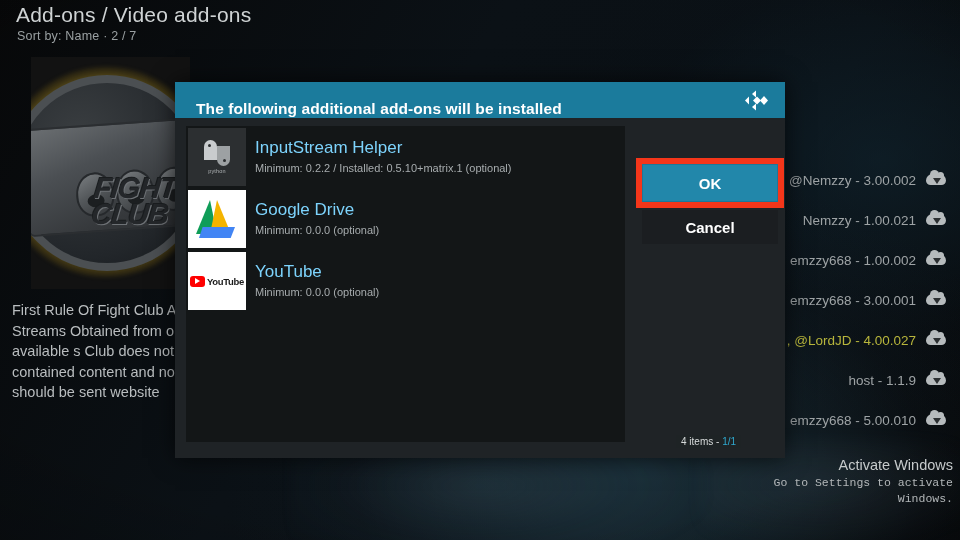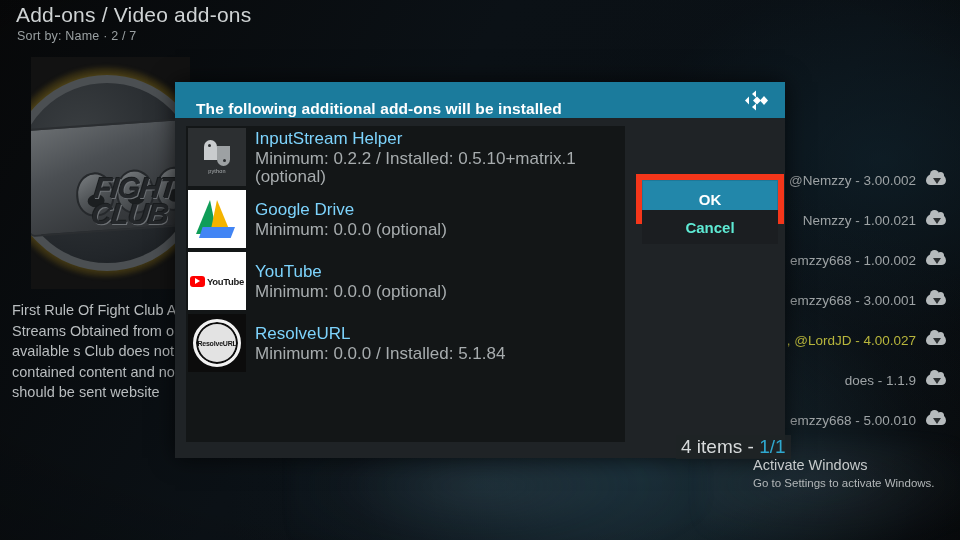"Minimum: 0.2.2 / Installed:" .item-meta { font-size: 17px -> 11px }
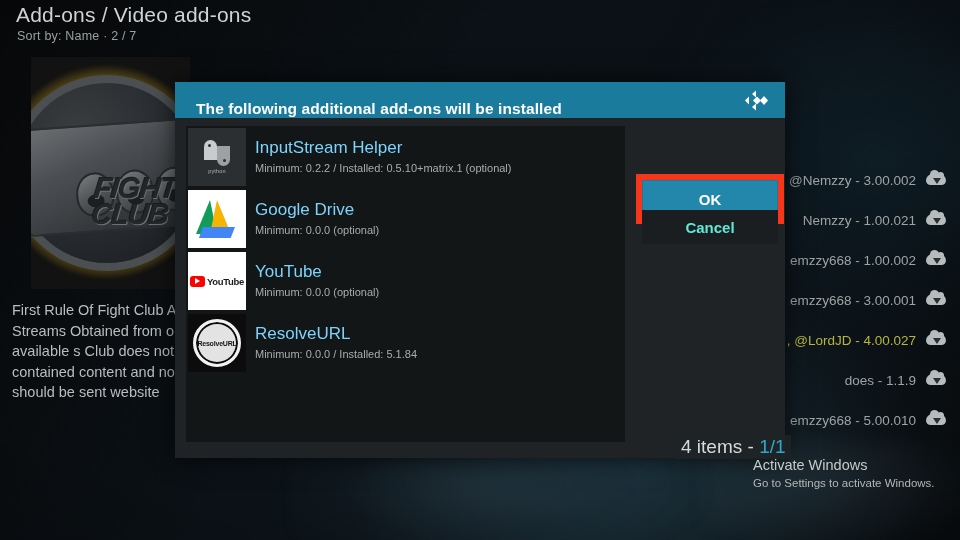"OK" #btn-ok-wrap { top: 56px -> 40px }
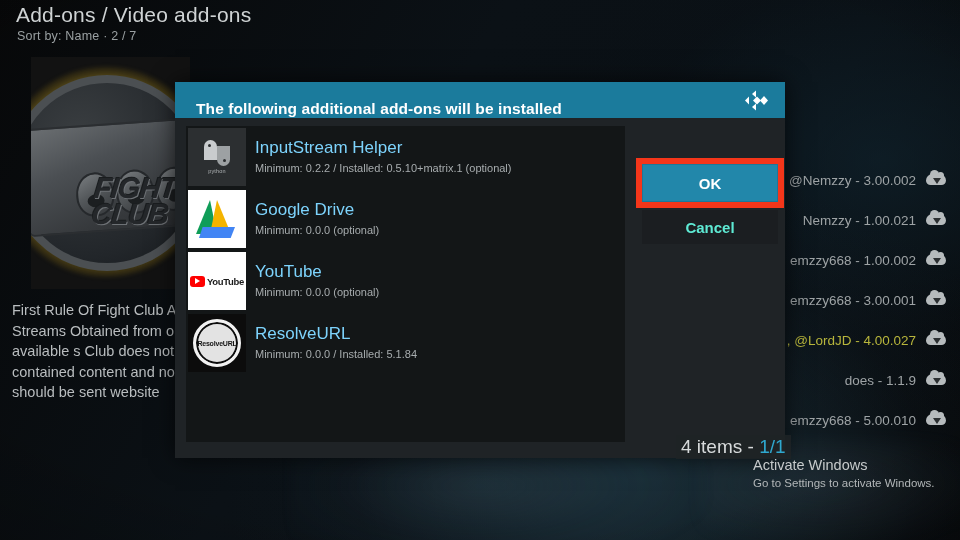"Cancel" #btn-cancel span { color: #5eead4 -> #ffffff }
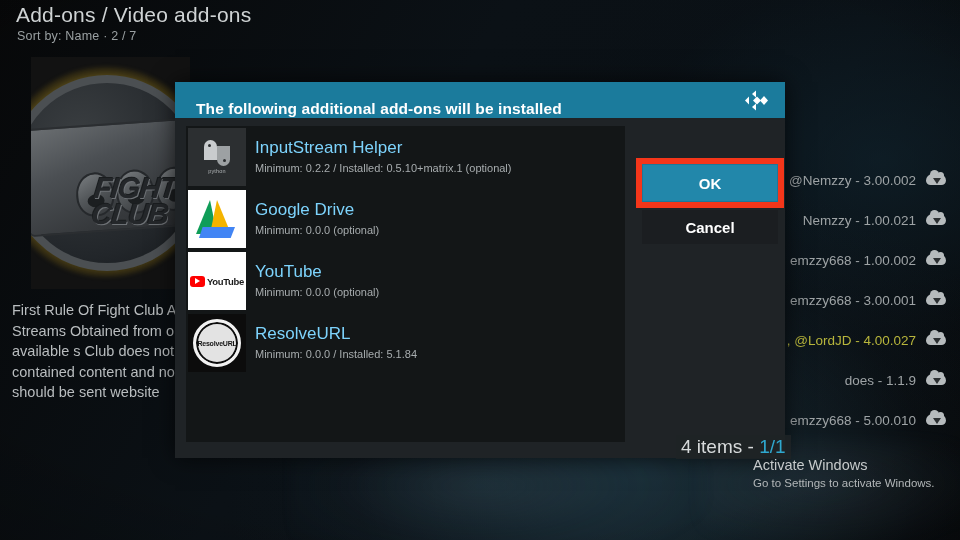"ResolveURL" div.item { html: <div> <div> <div> <div>ResolveURL</div> </div> </div> <div> <div>ResolveURL</div> <div>Minimum: 0.0.0 / Installed: 5.1.84</div> </div> </div> -> none }
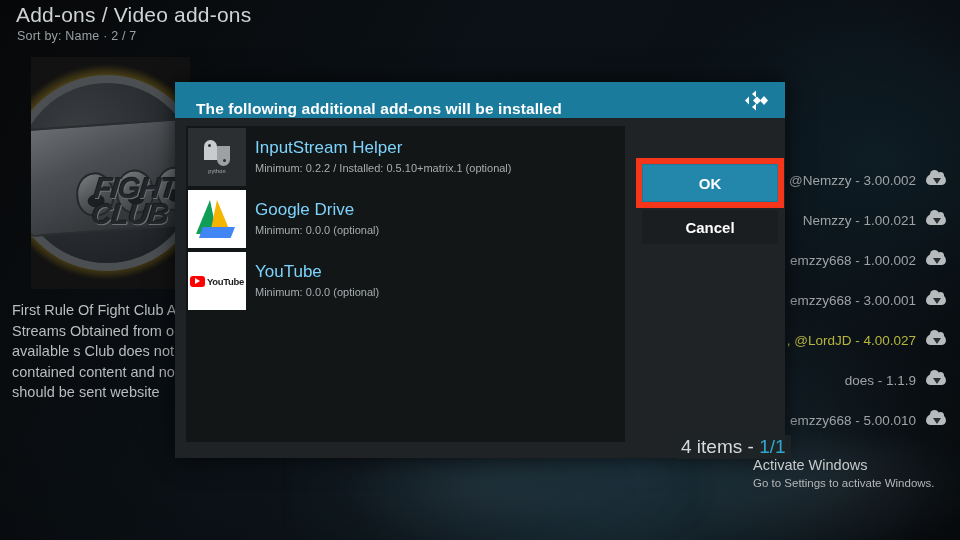"does - 1.1.9" div.rl-txt { text: does -> host }
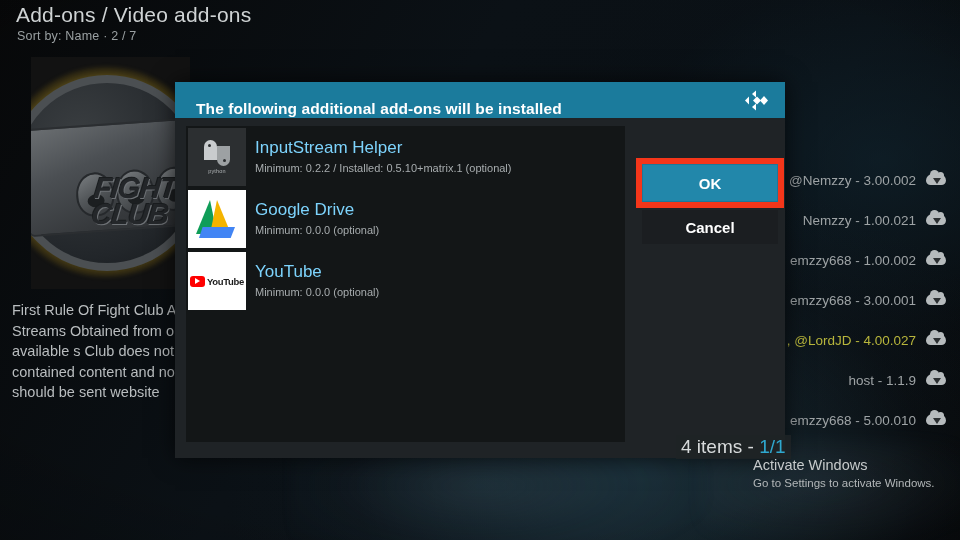"4 items - 1/1" #items-count { font-size: 19px -> 10px }
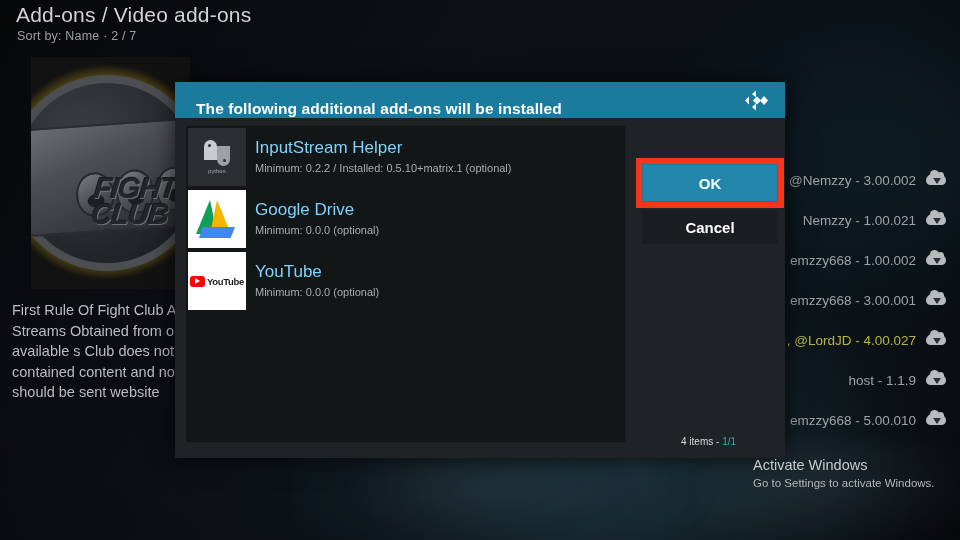"Activate Windows" #watermark { text-align: none -> right }
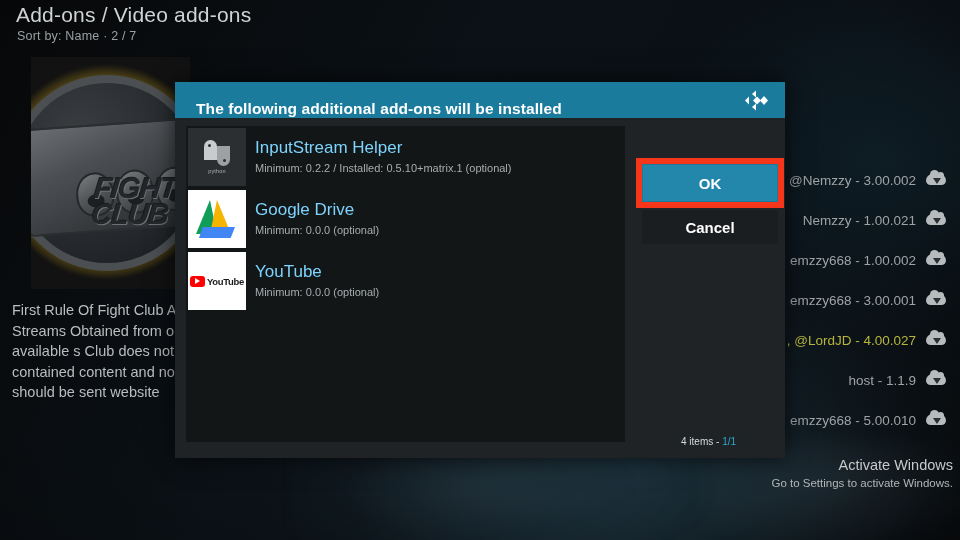"Go to Settings to activate" #wm-sub { font-family: none -> Liberation Mono, monospace }
